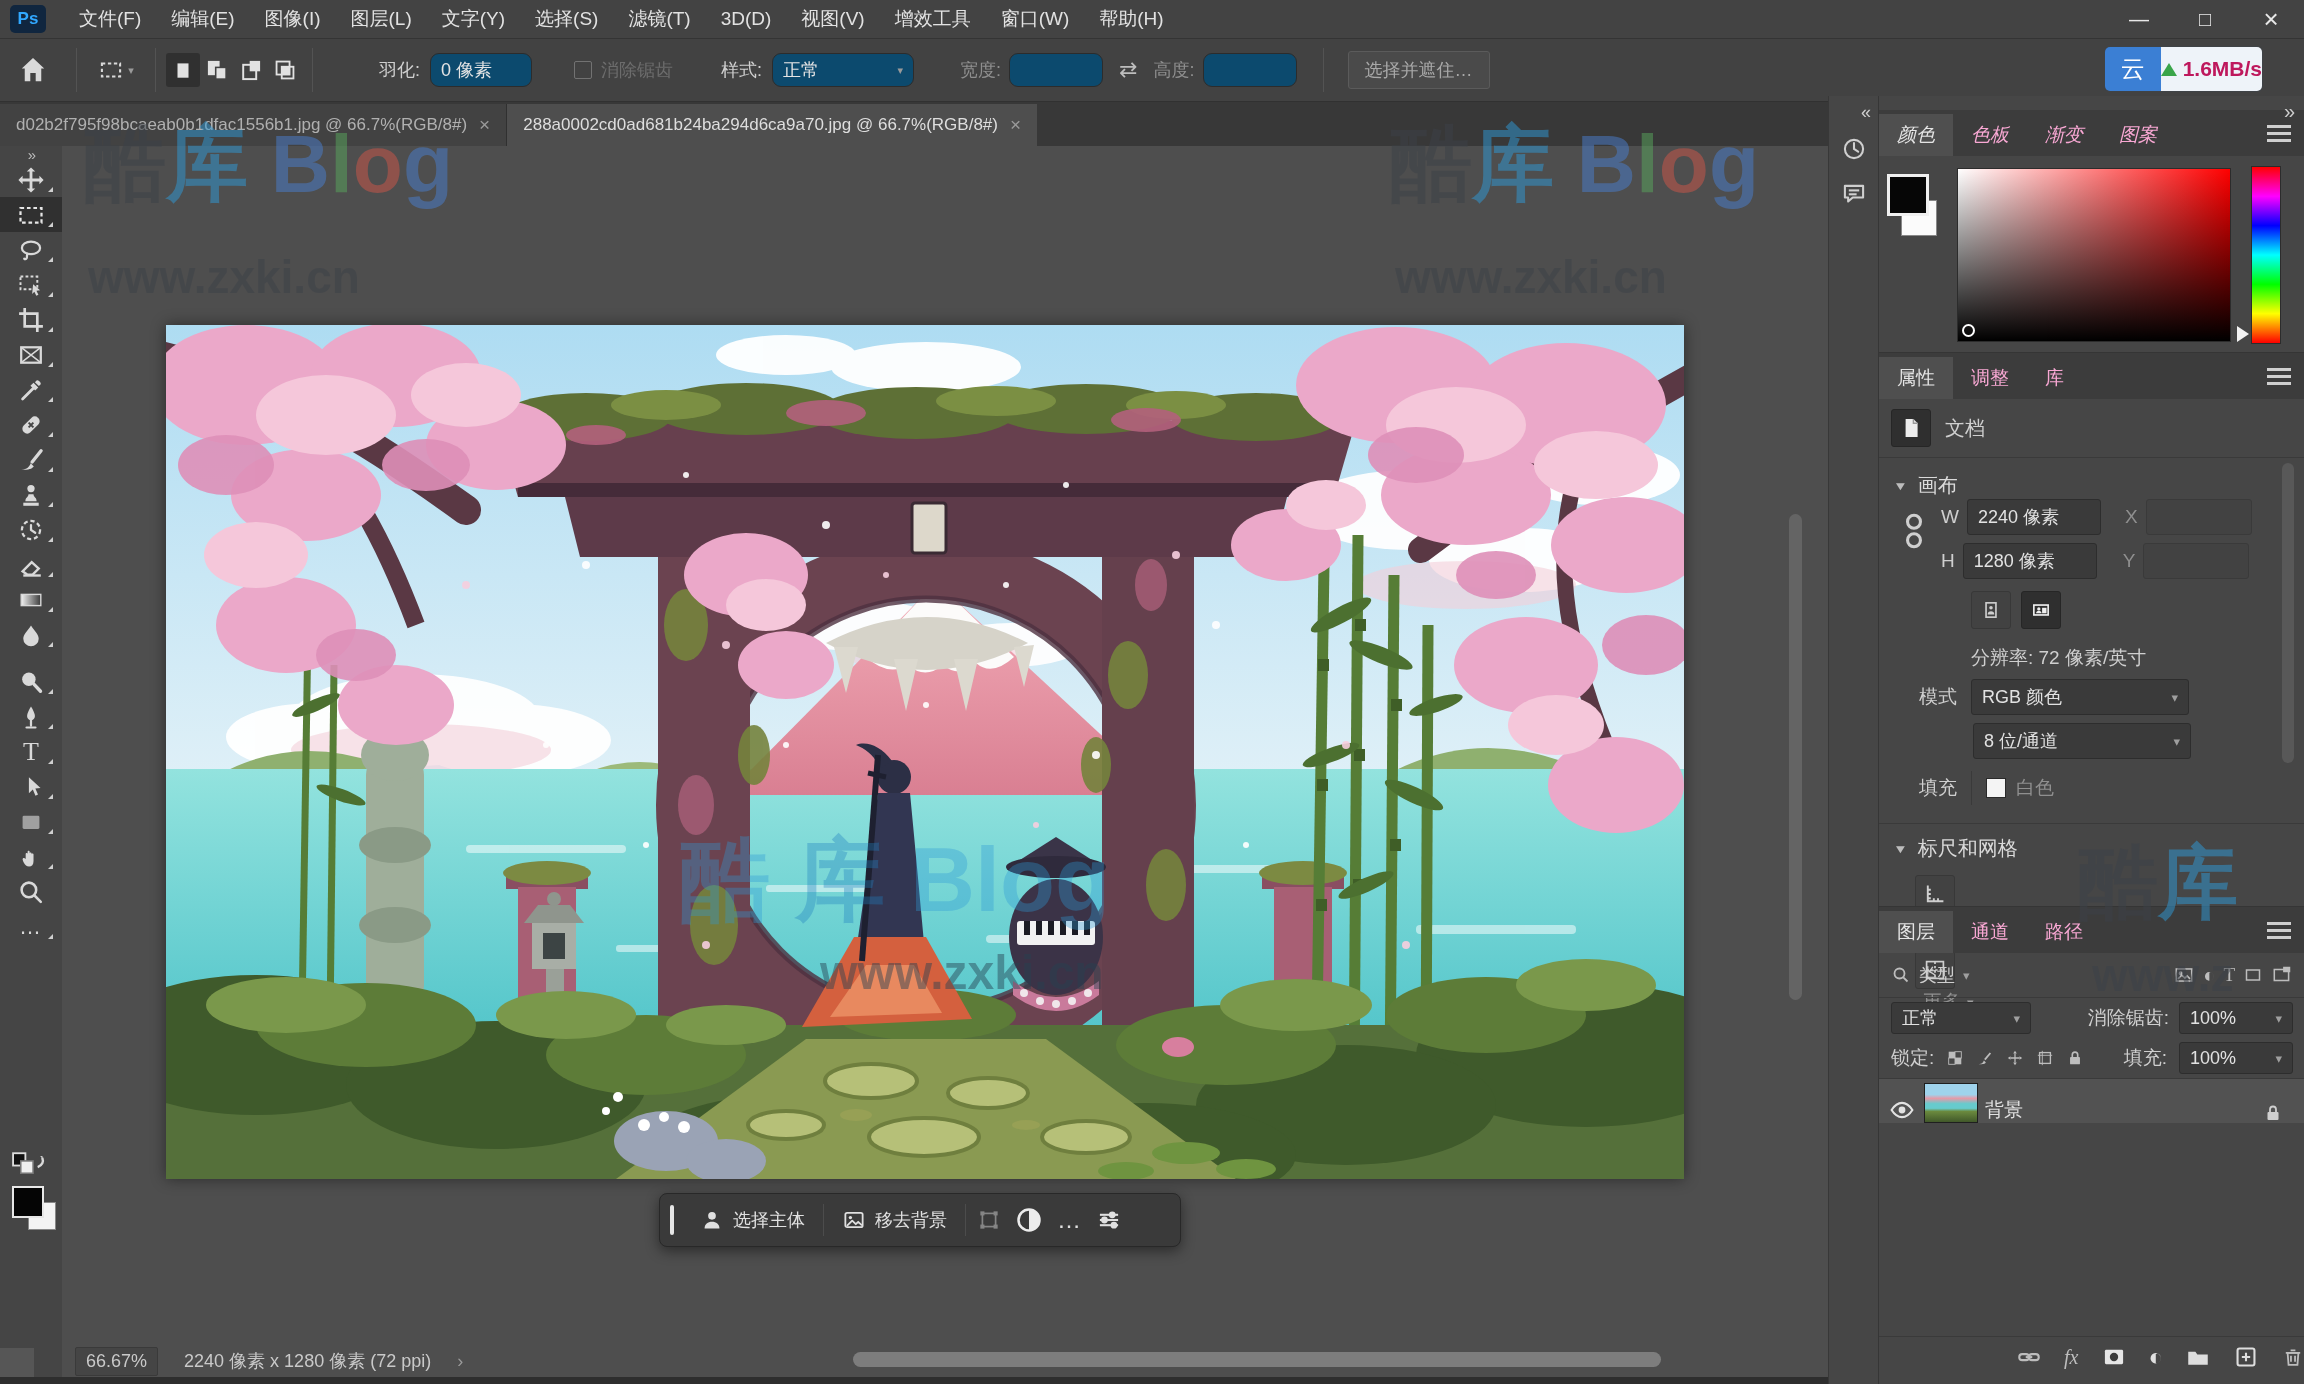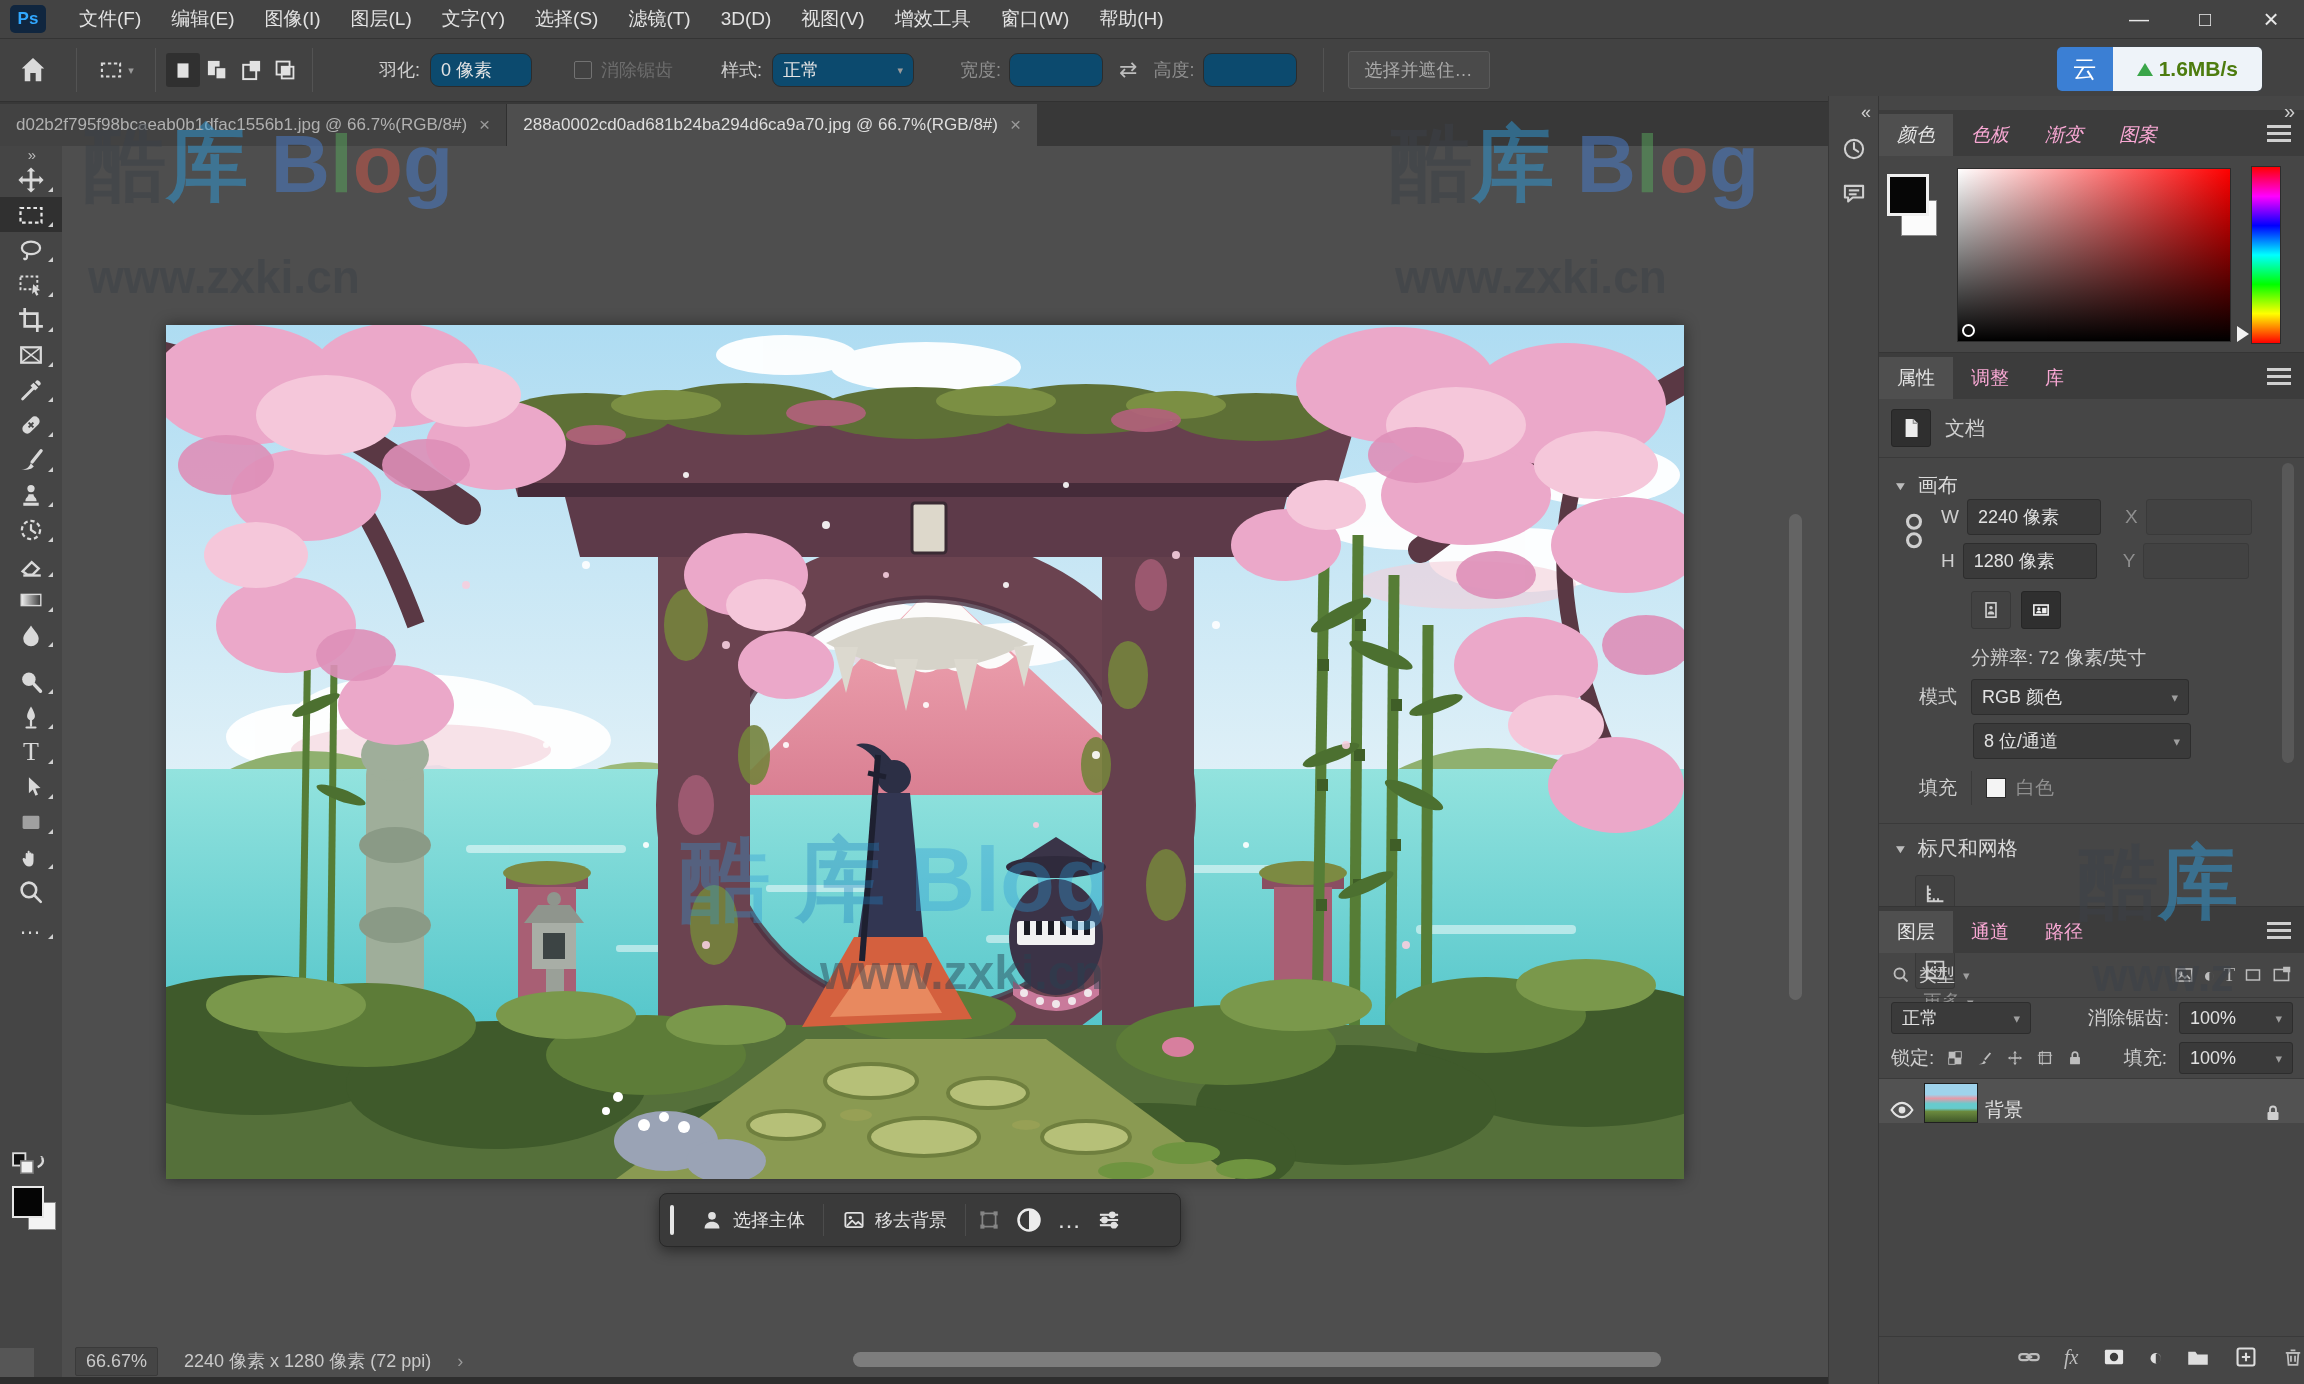"1.6MB/s" #cloud-white { color: #4d7c0f -> #be185d; padding: 0 24px -> 0 0 }
